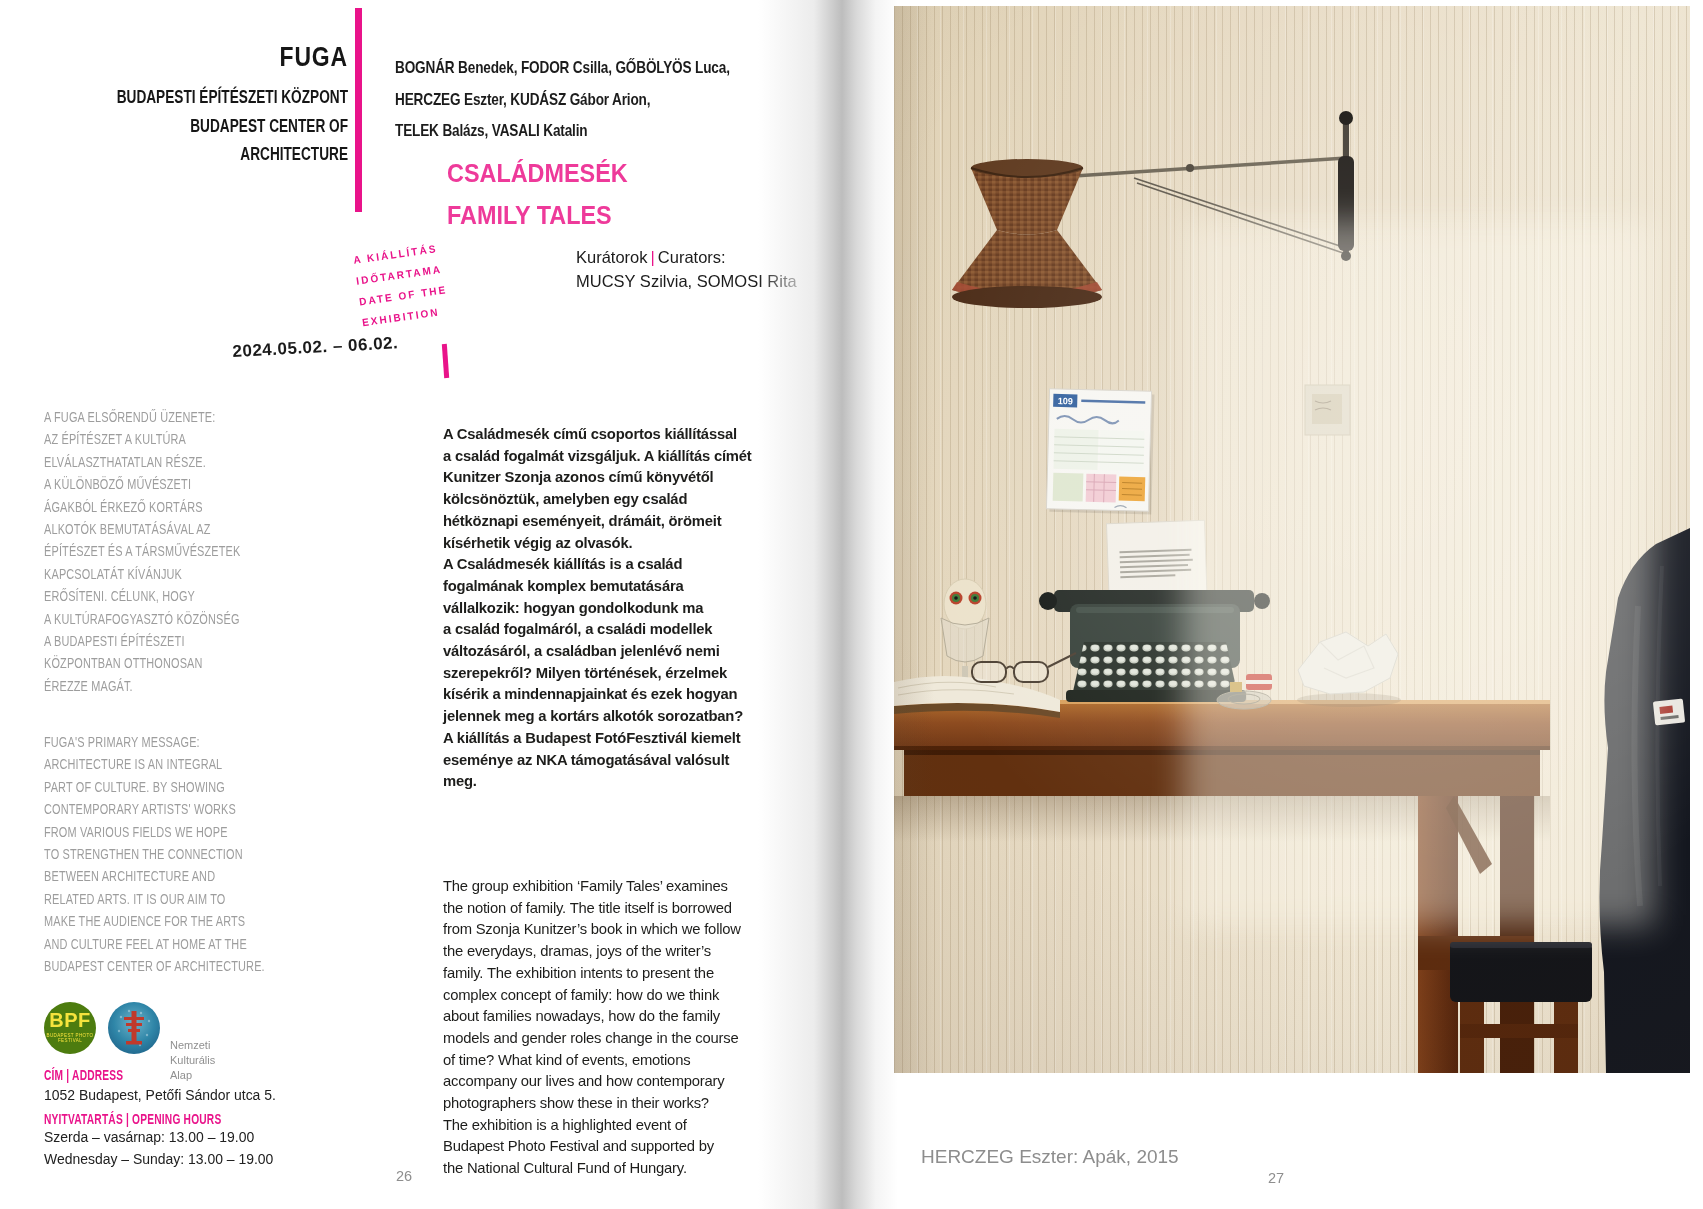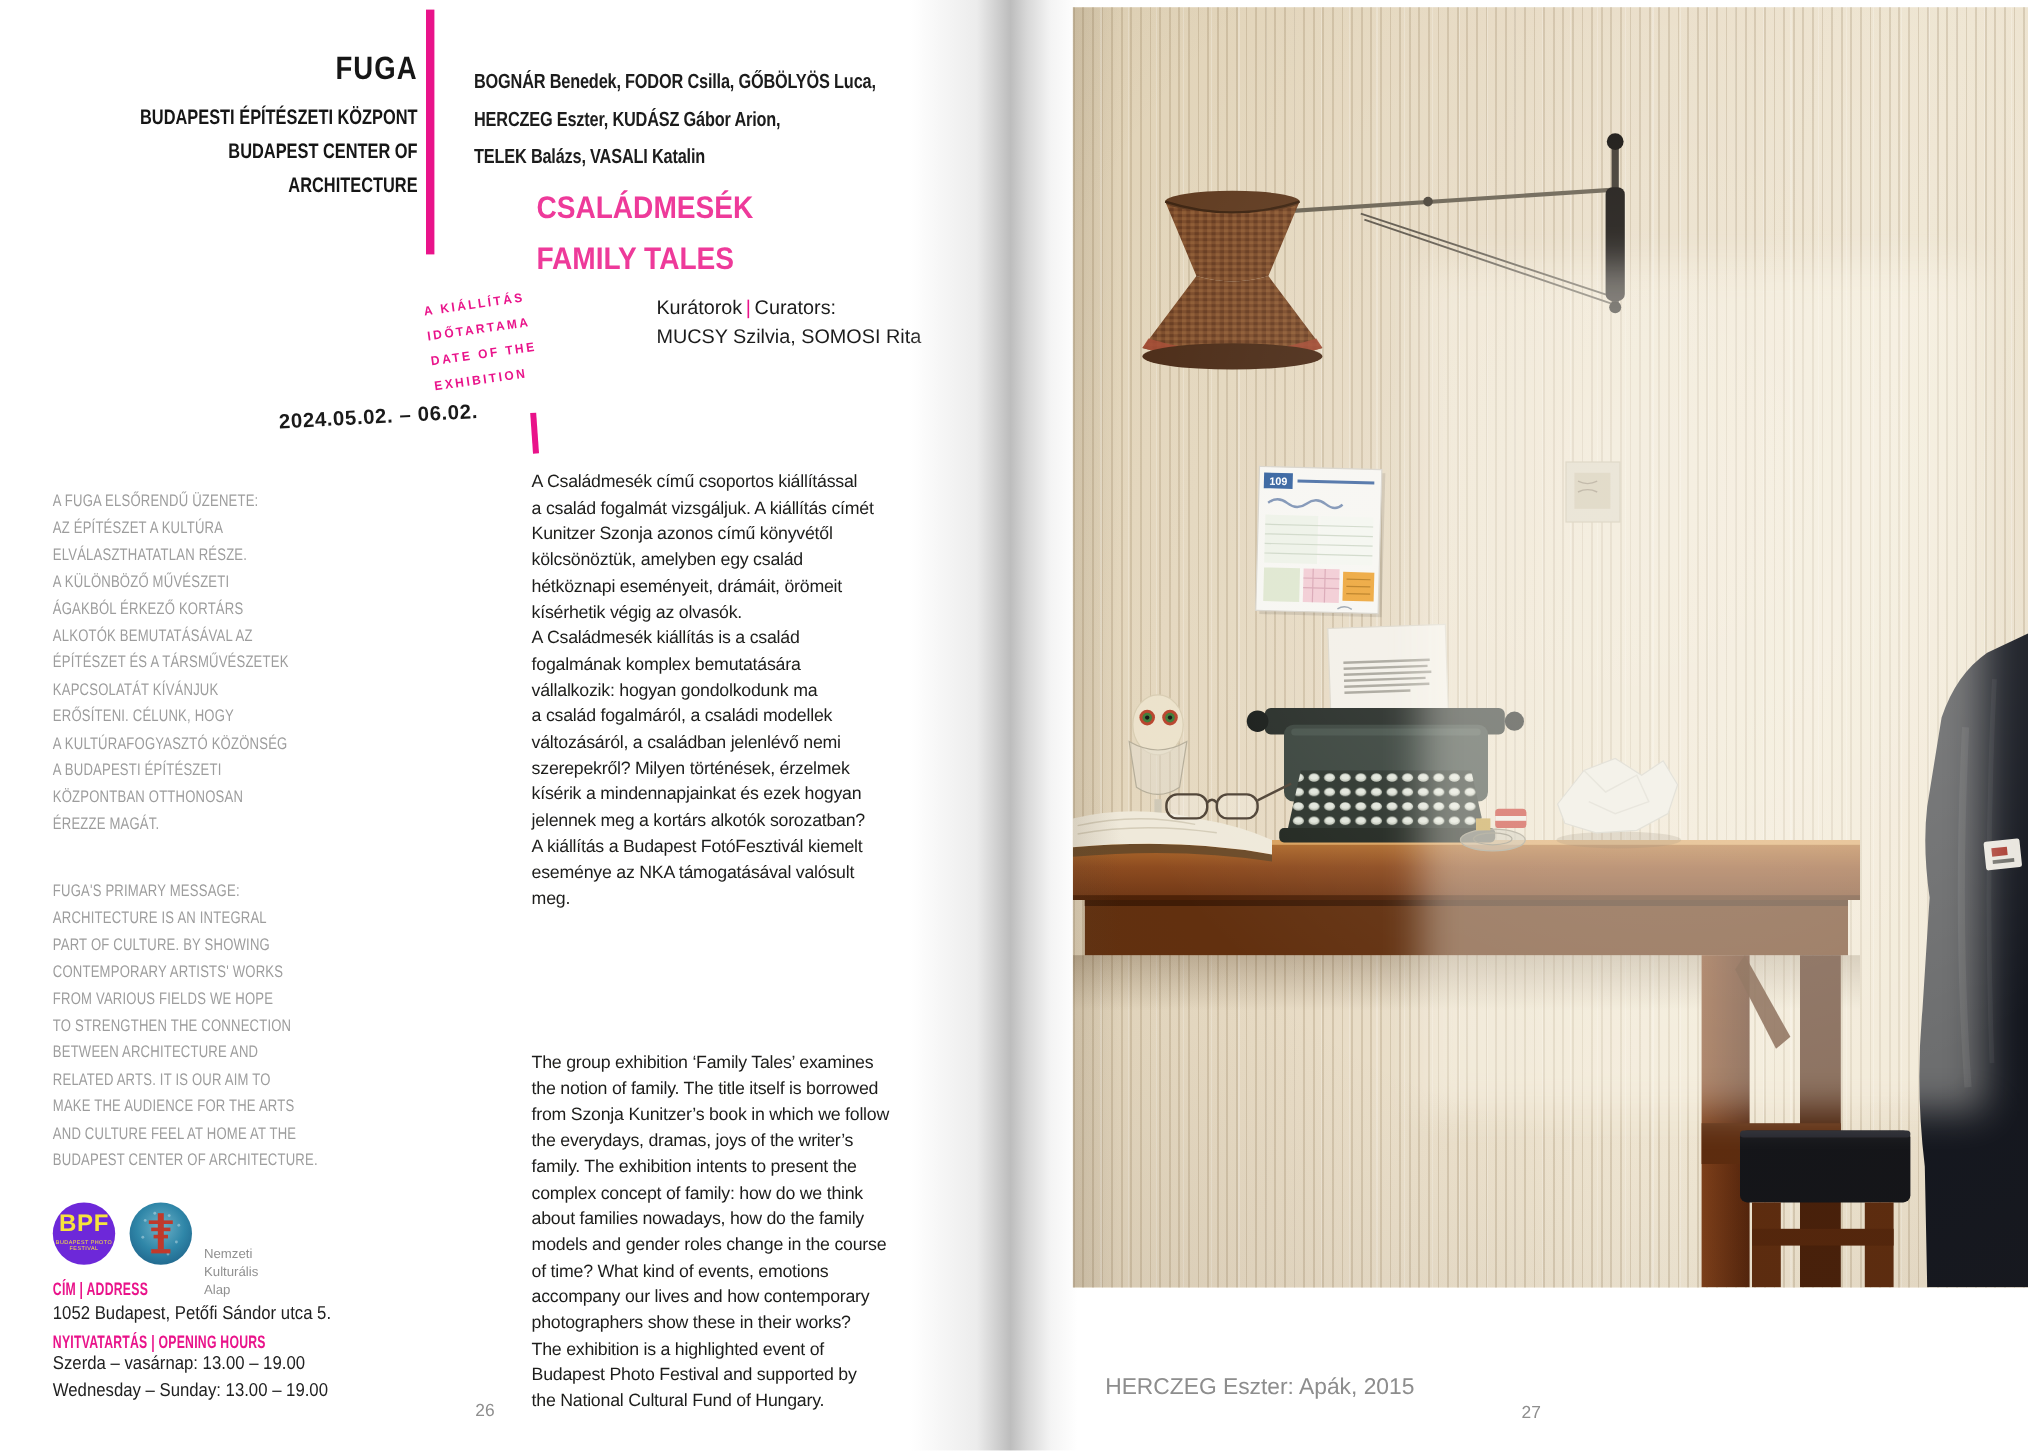"Kurátorok | Curators:" .curators { left: 547px -> 576px }
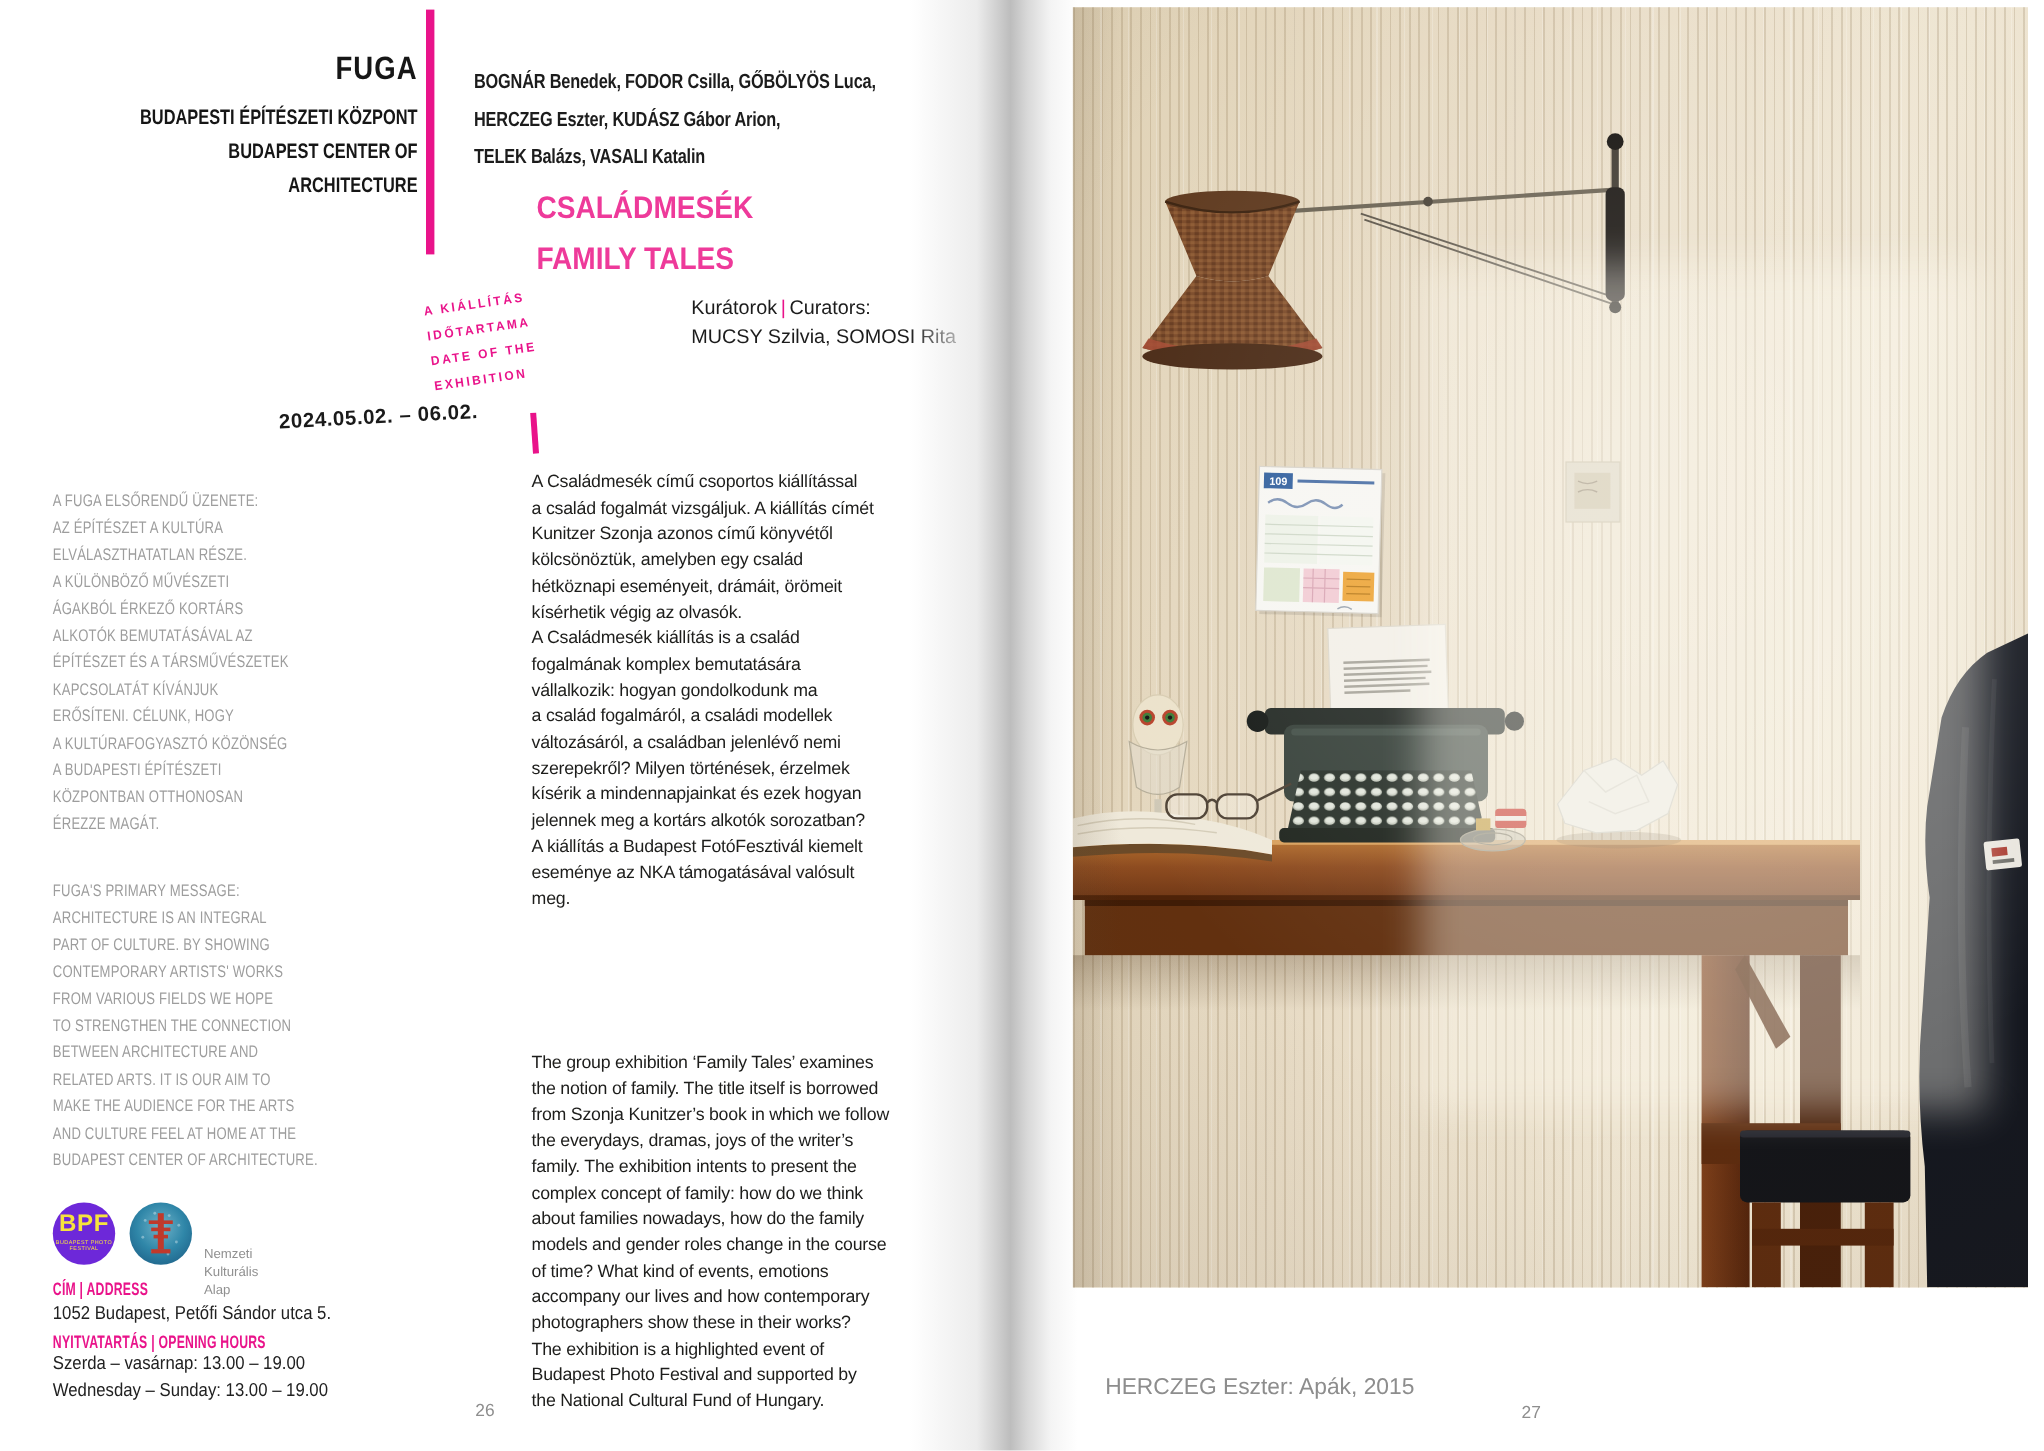"A Családmesék című csoportos" .essay-hu { font-weight: none -> bold; top: 392px -> 424px }
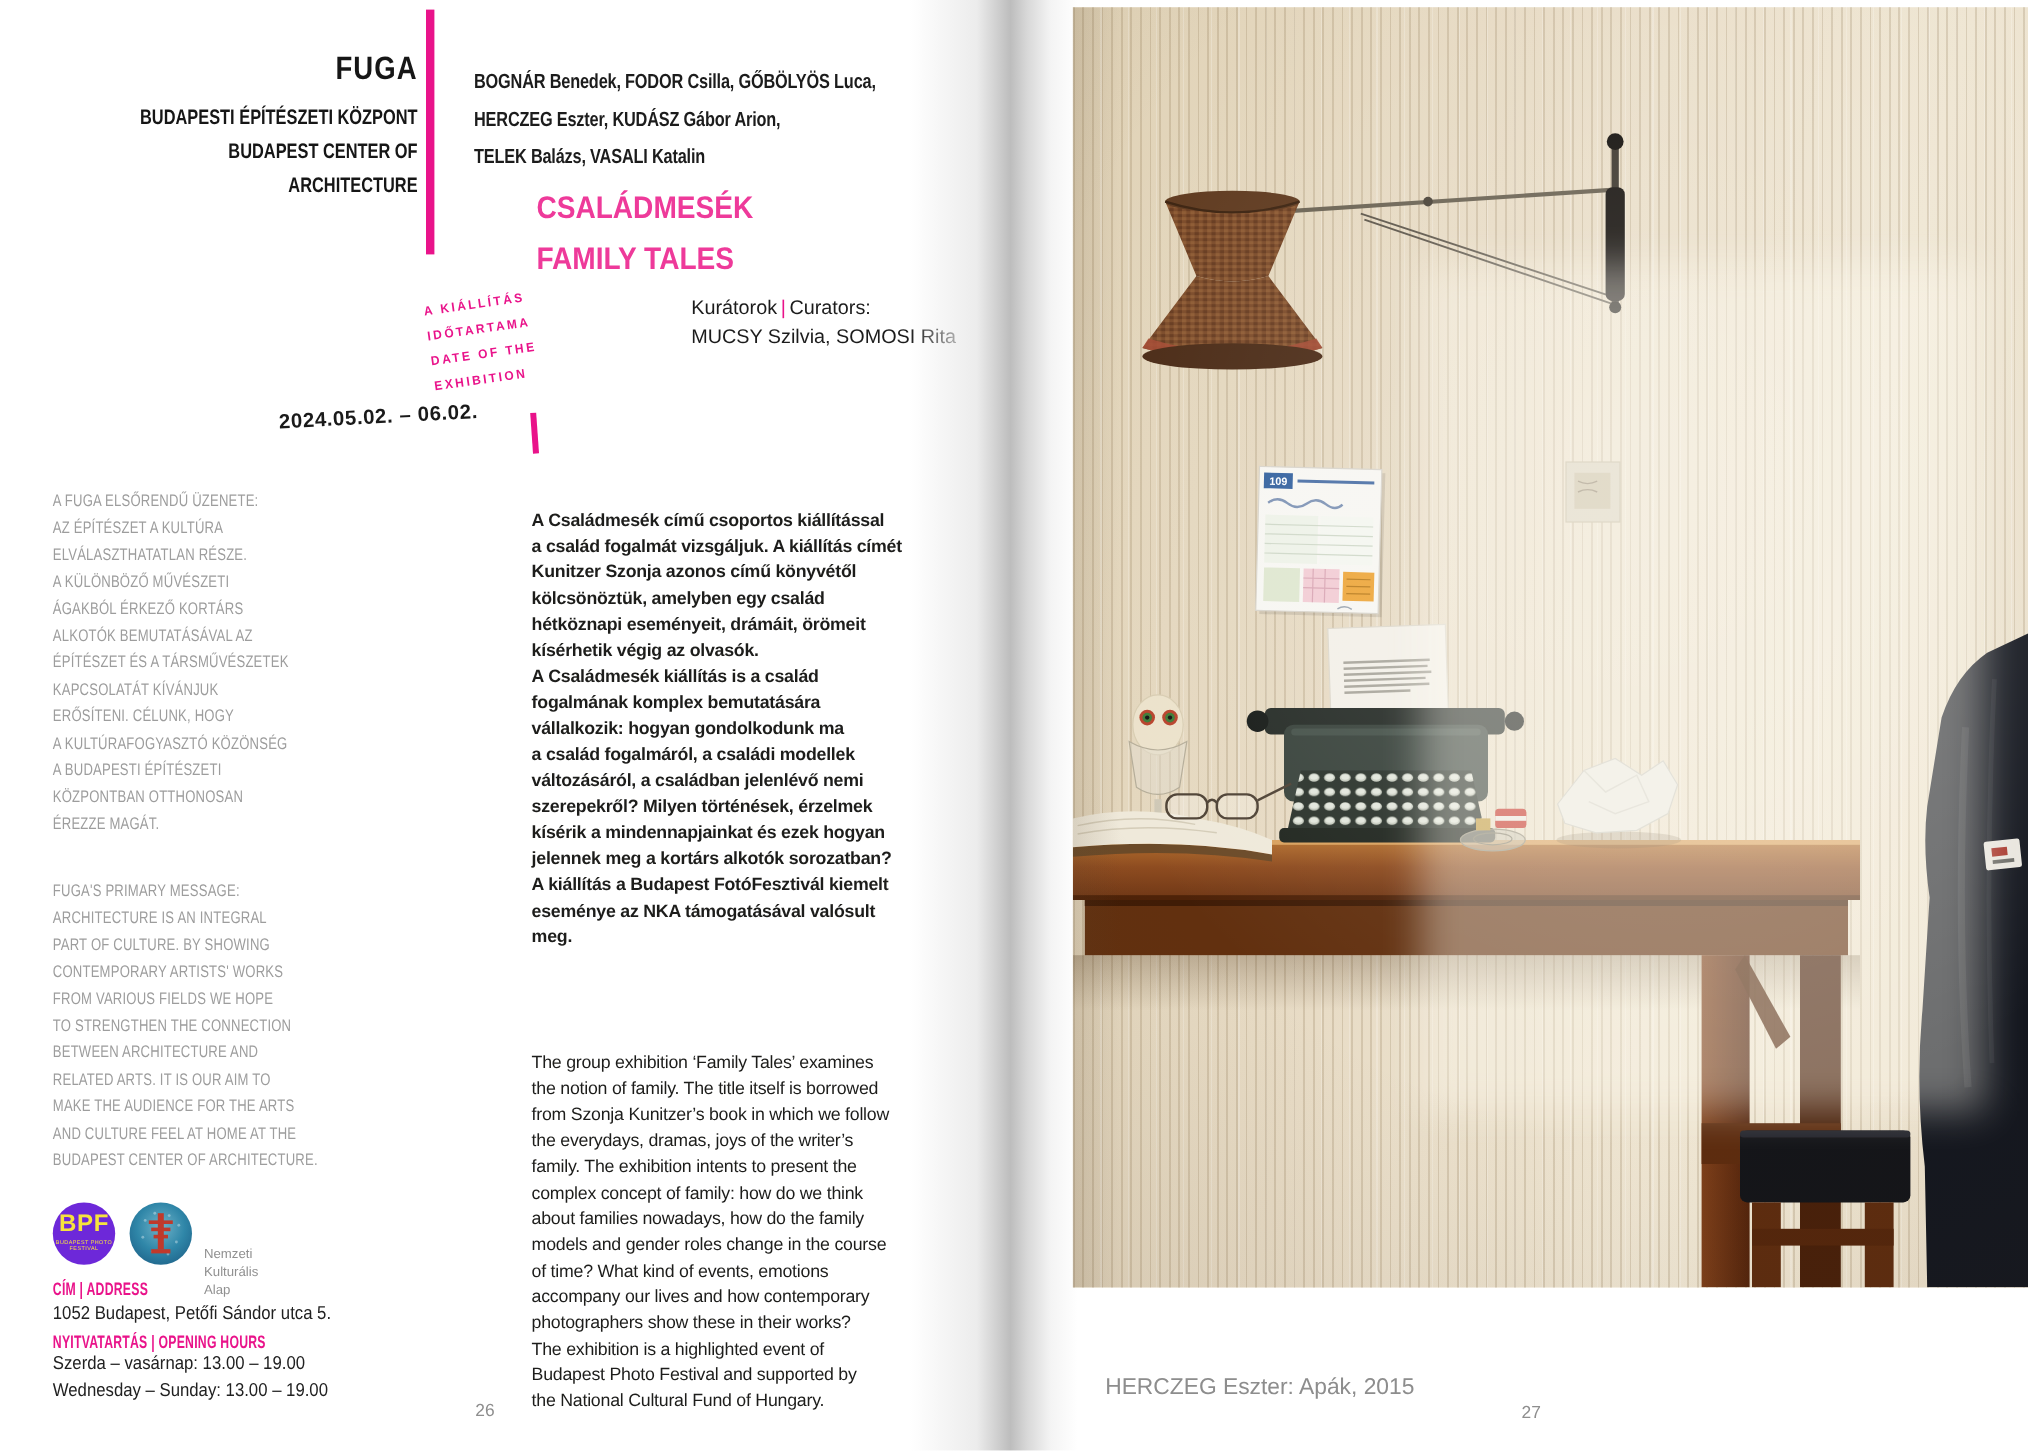"BPF" .bpf-logo { background: #6d28d9 -> #4d7c0f }
